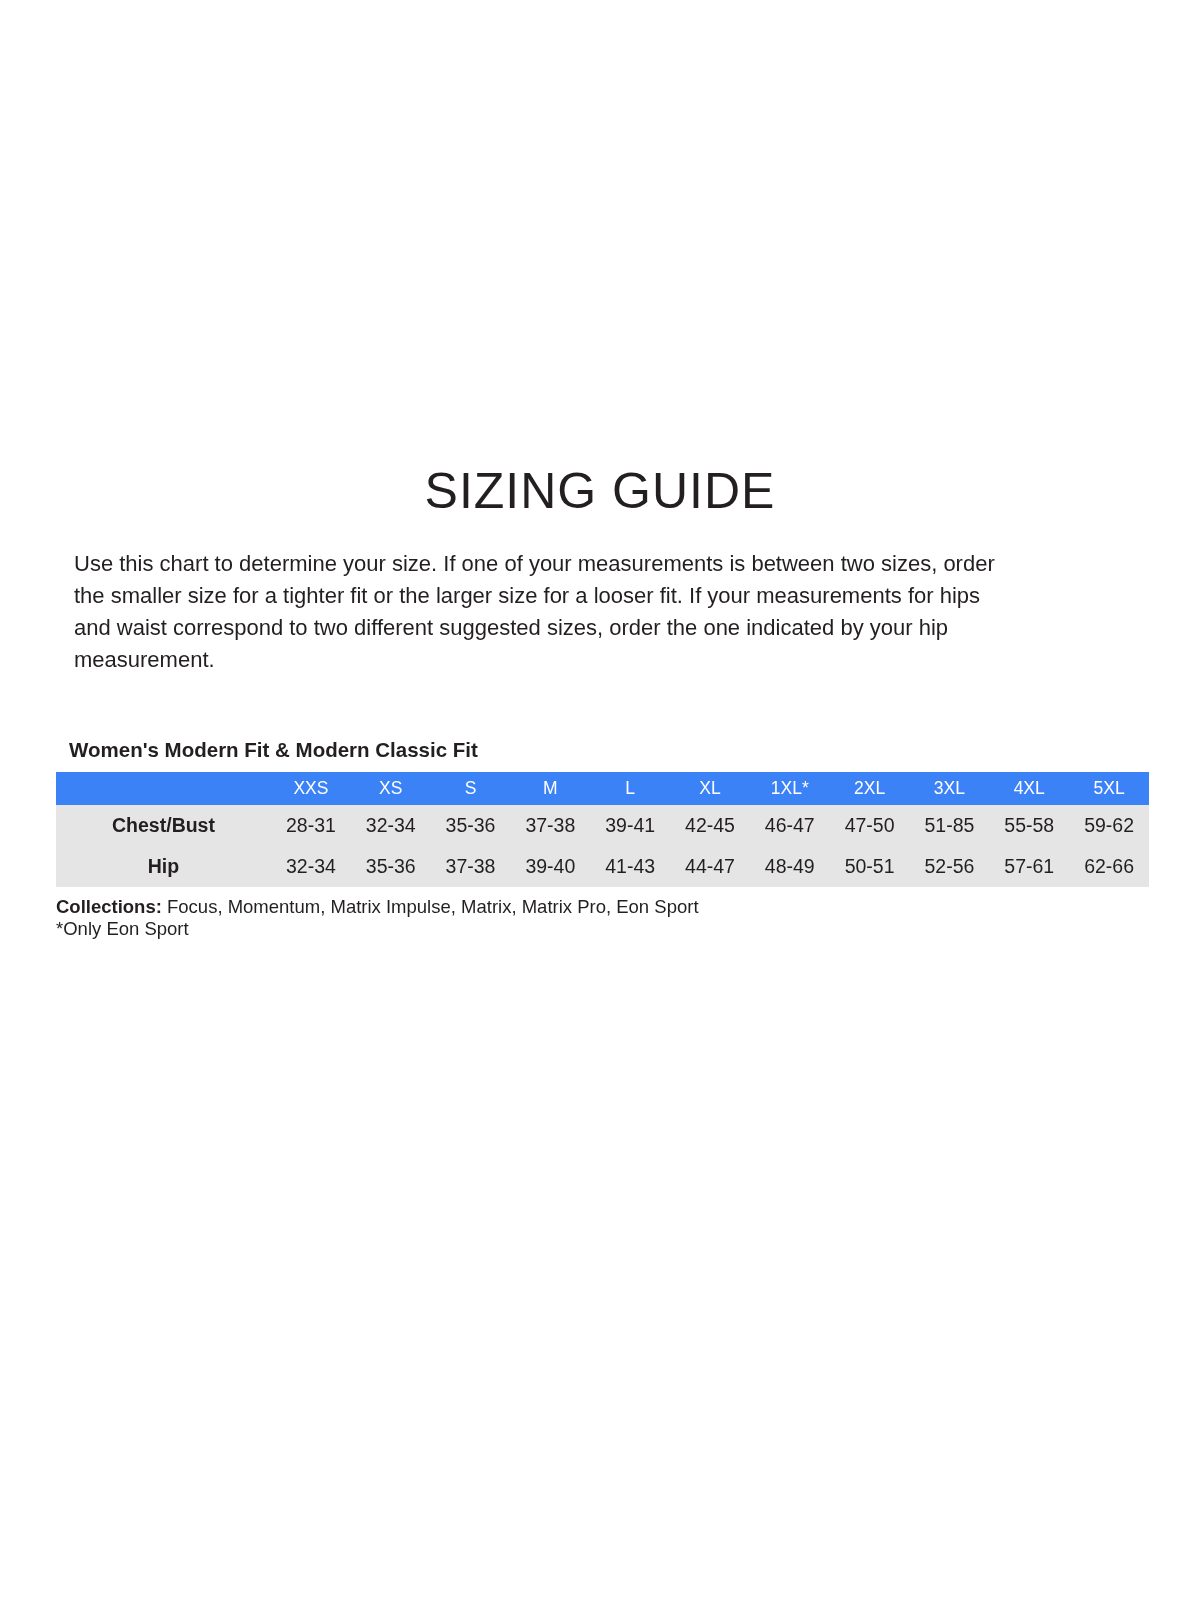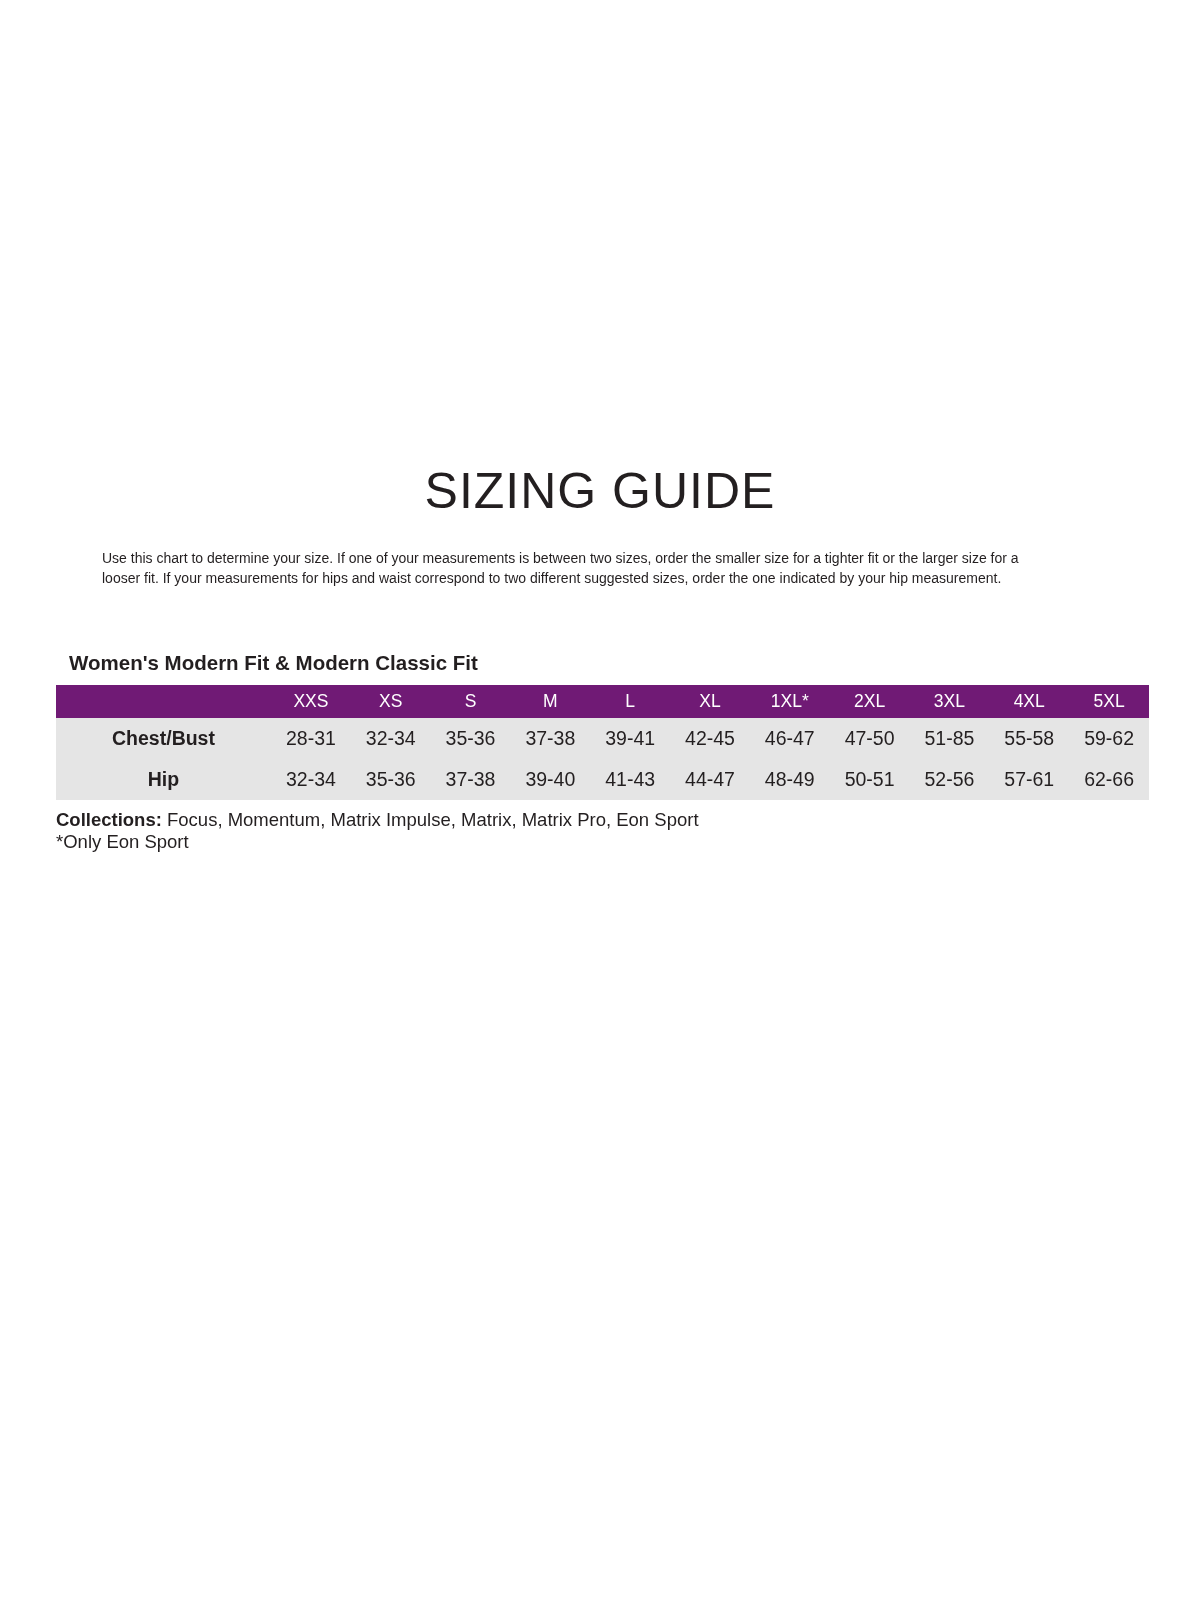"Use this chart to determine" .intro { font-size: 14px -> 22px; margin: 28px 0 0 102px -> 28px 0 0 74px }
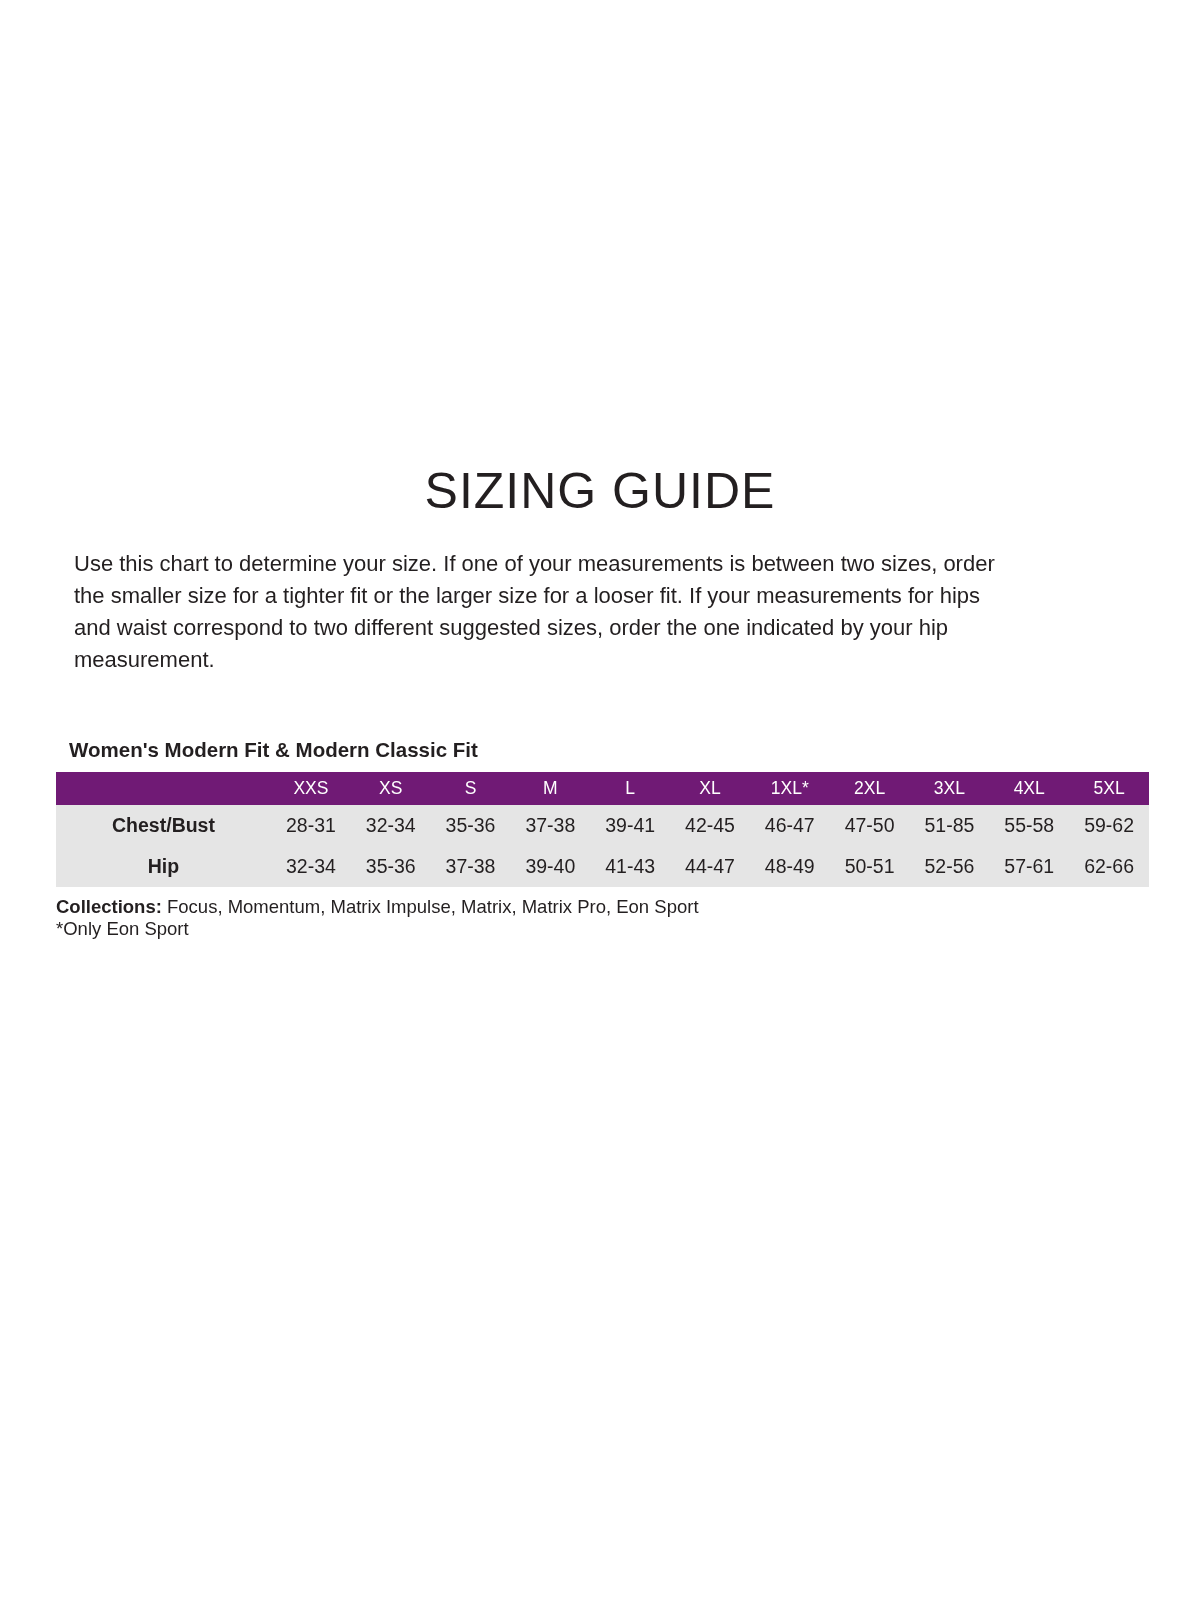"XXS" table.sizing thead th { background: #701a75 -> #3b82f6 }
